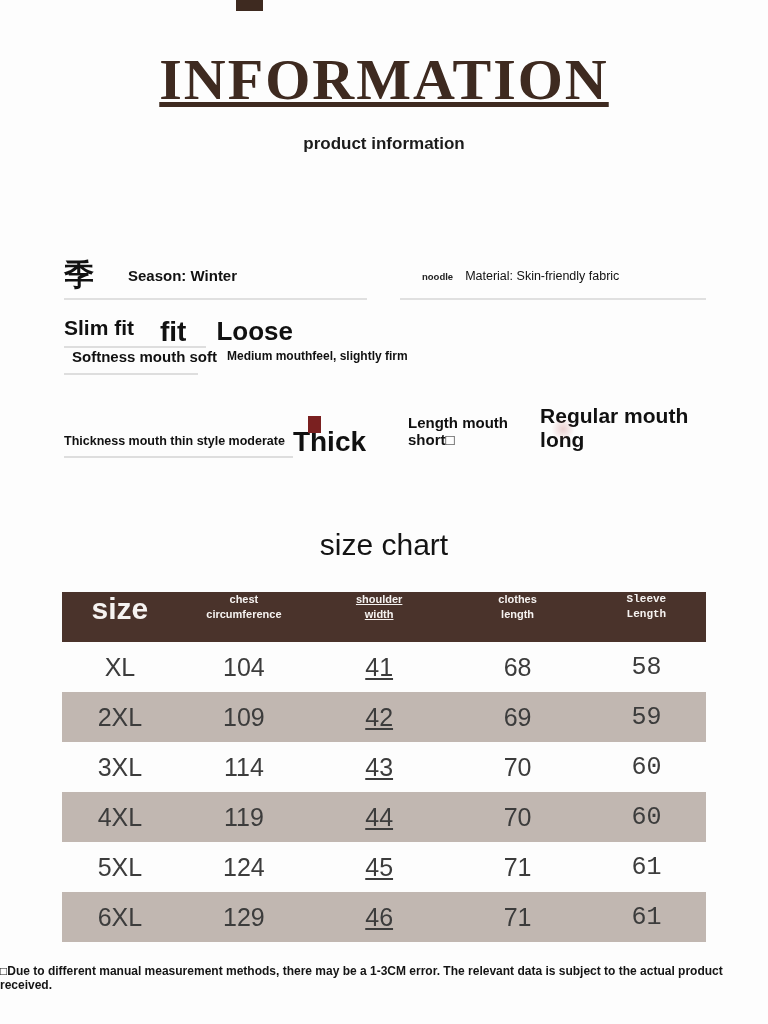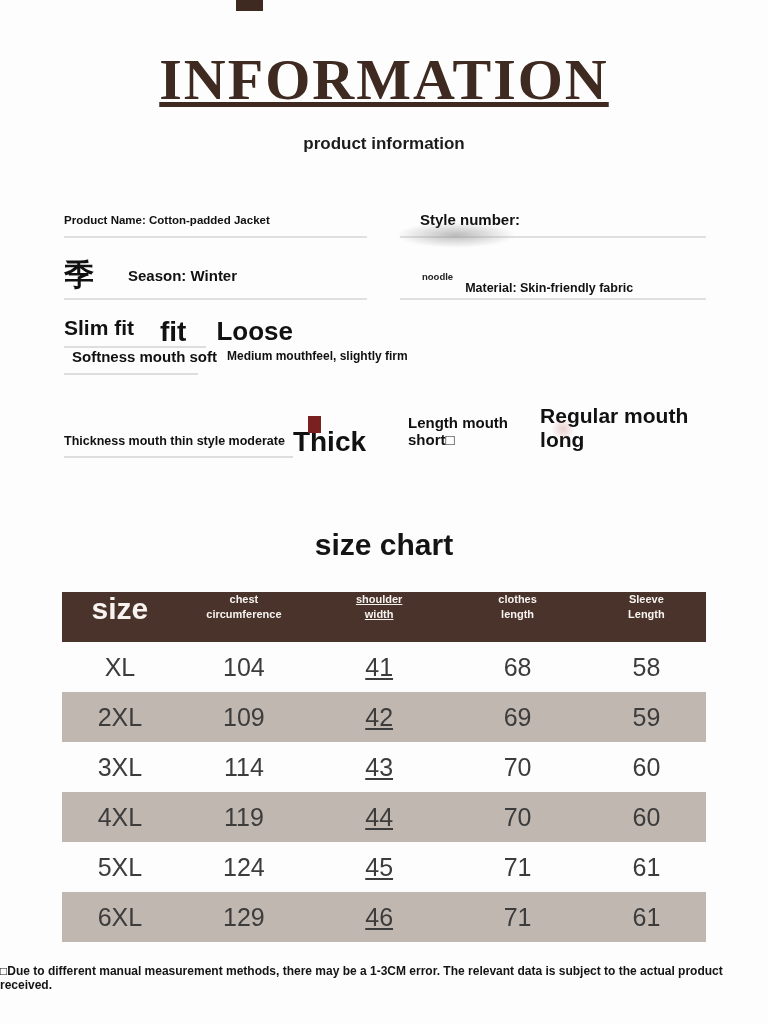"Product Name: Cotton-padded Jacket" div.info-row { html: <div> <div> <span>Product Name: Cotton-padded Jacket</span> </div> <div></div> <div> <span></span> <span>Style number:</span> </div> </div> -> none }
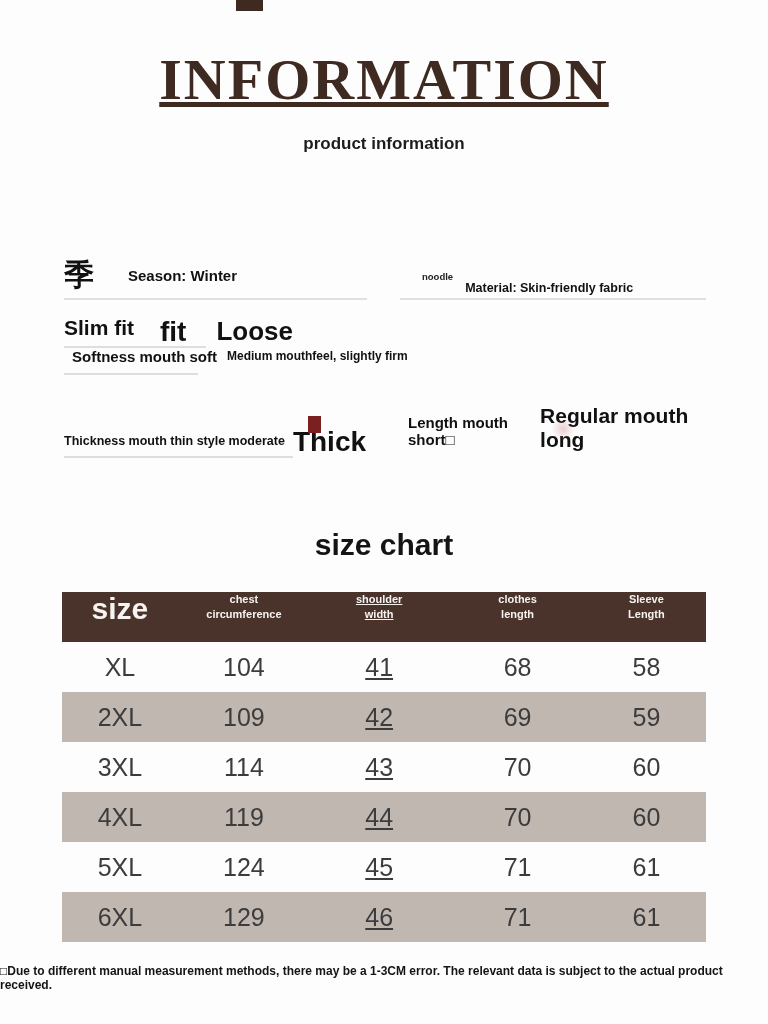"Material: Skin-friendly fabric" .row2 .material { font-weight: bold -> normal; padding-bottom: 3px -> 15px }
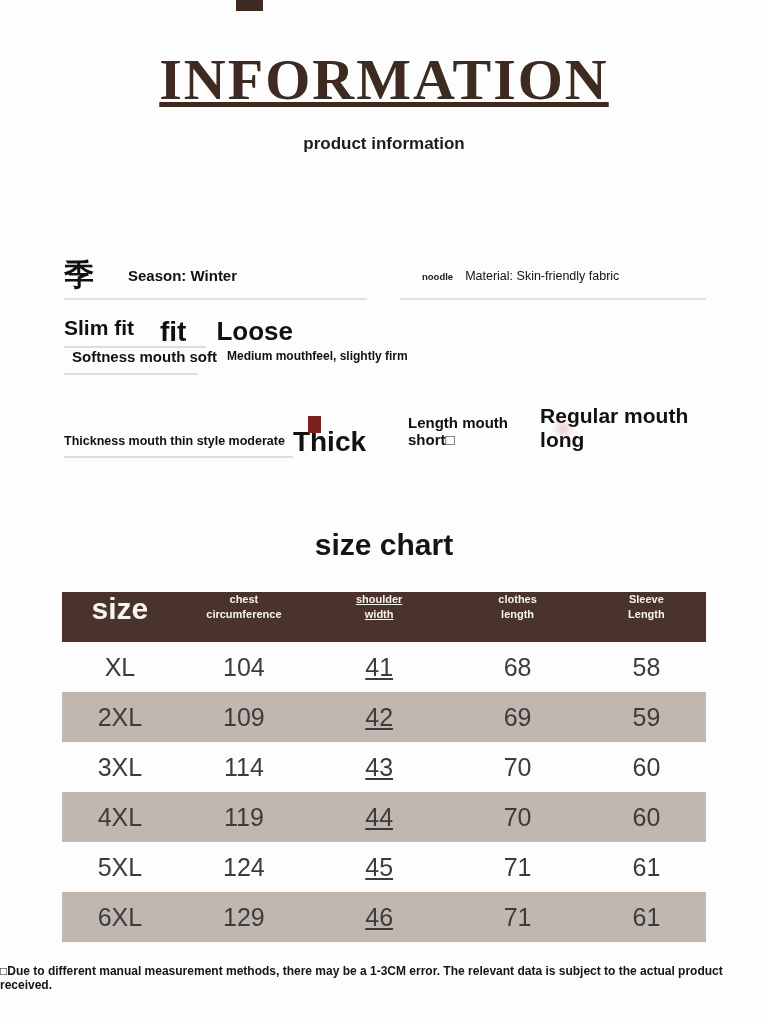"size chart" .size-chart-heading { font-weight: bold -> normal }
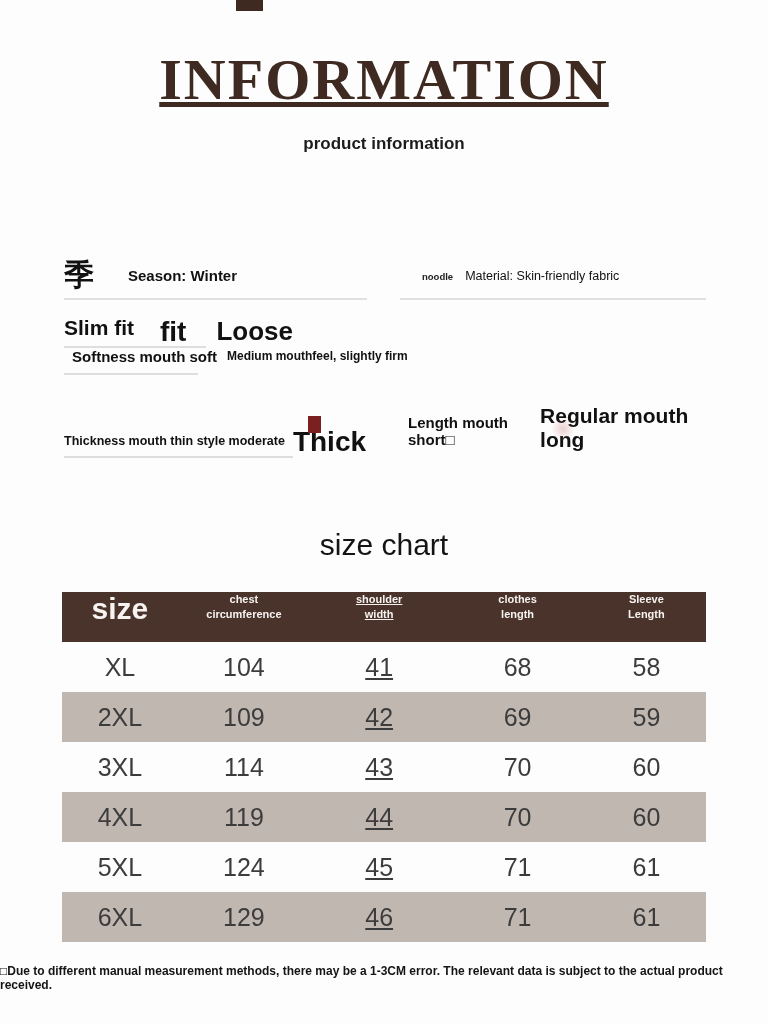"Sleeve" .c4 { font-family: none -> Liberation Mono, monospace }
